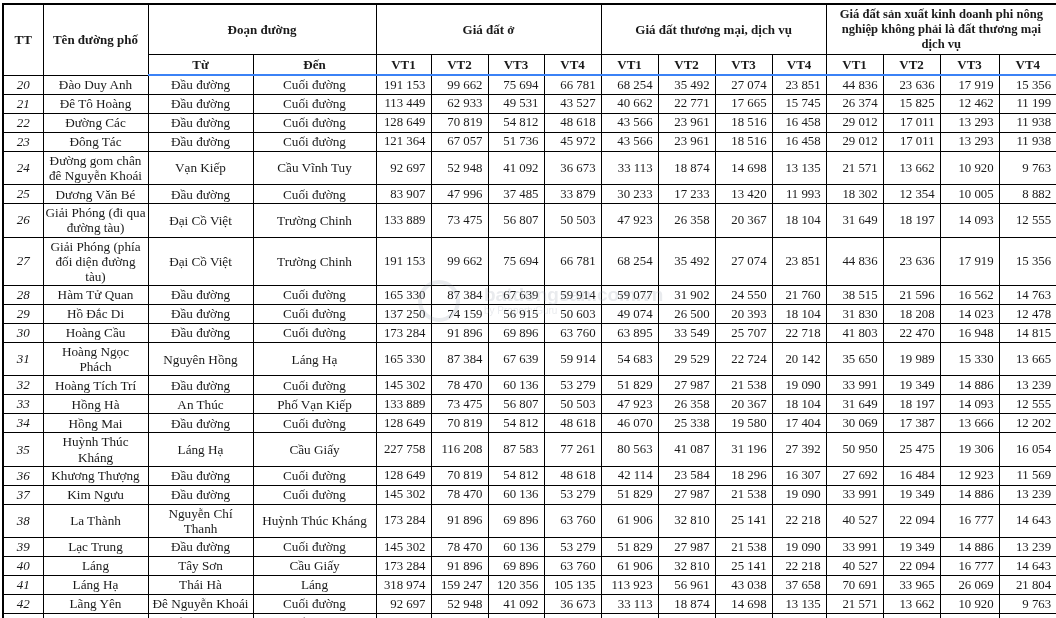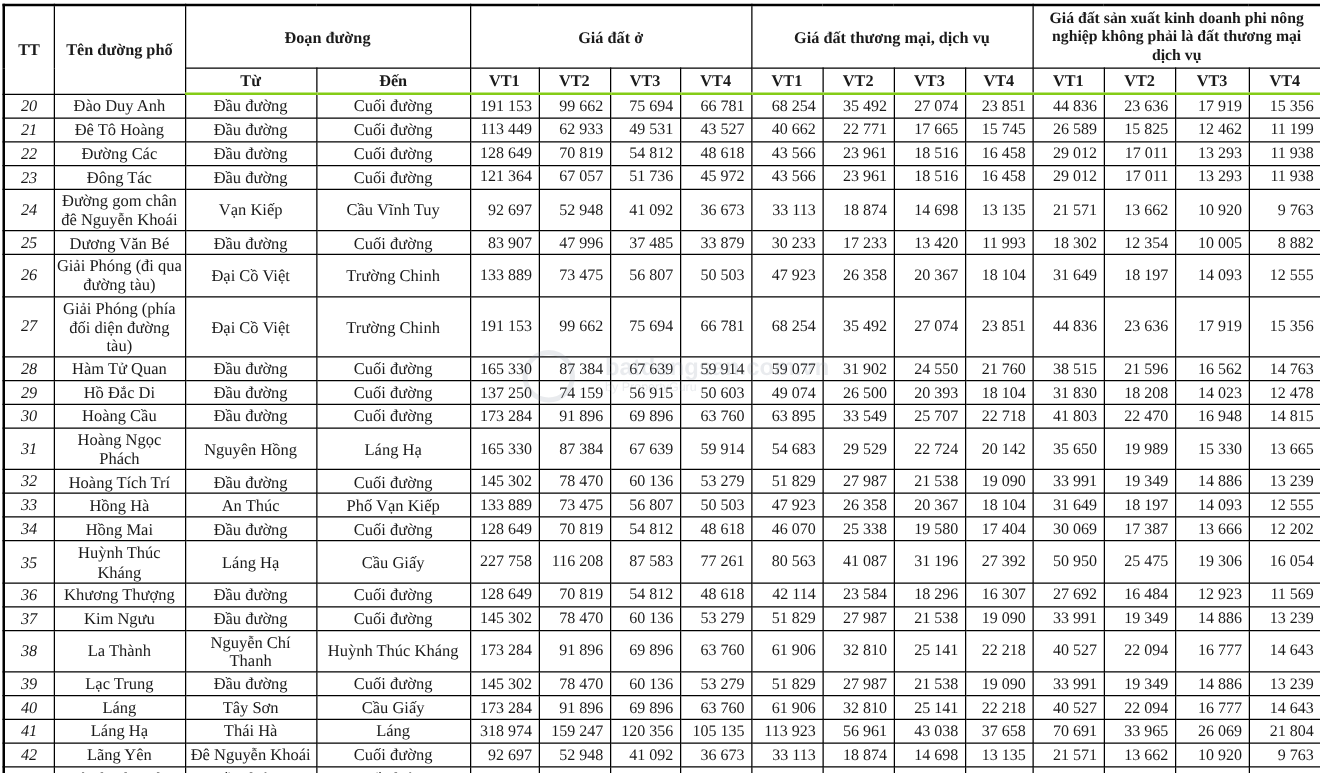"Từ" thead tr.sub th { border-bottom: 2px solid #84cc16 -> 2px solid #3b82f6 }
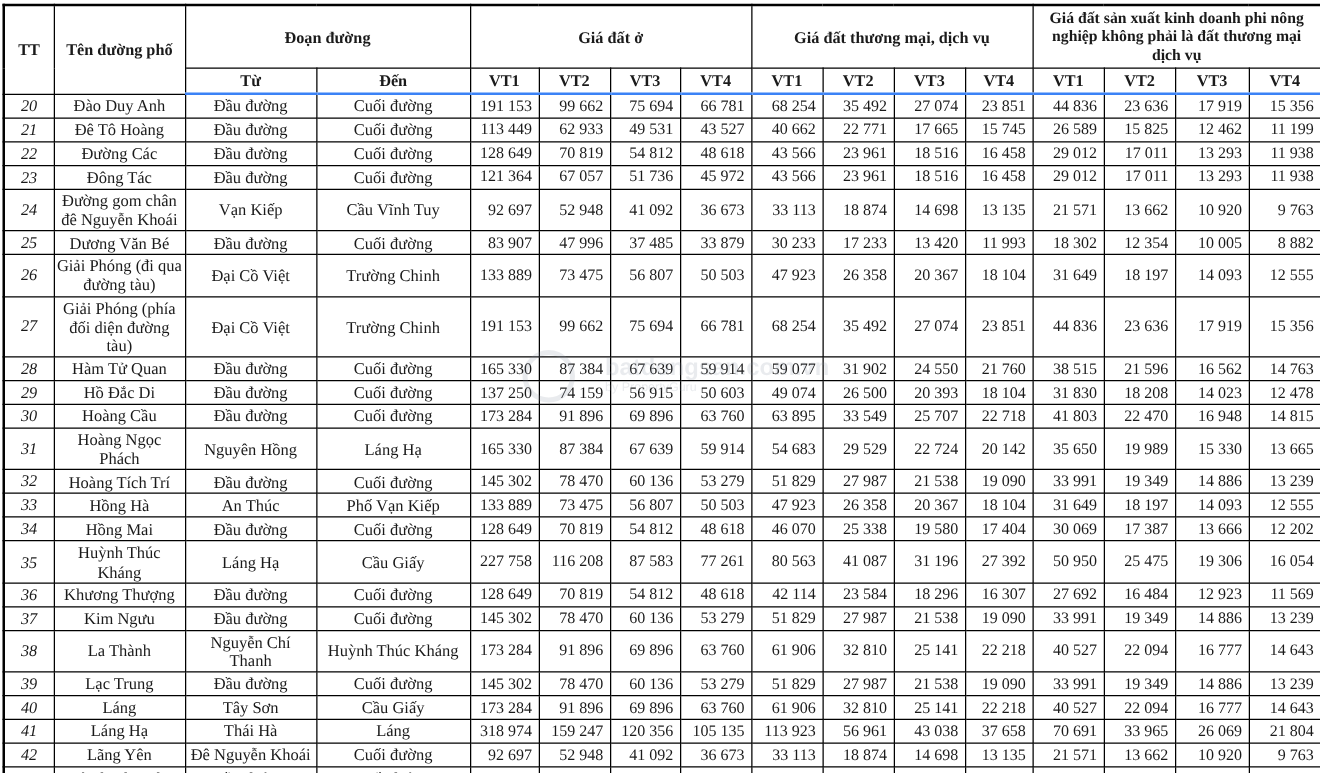"26 589" td.c-num { text: 26 589 -> 26 374 }
